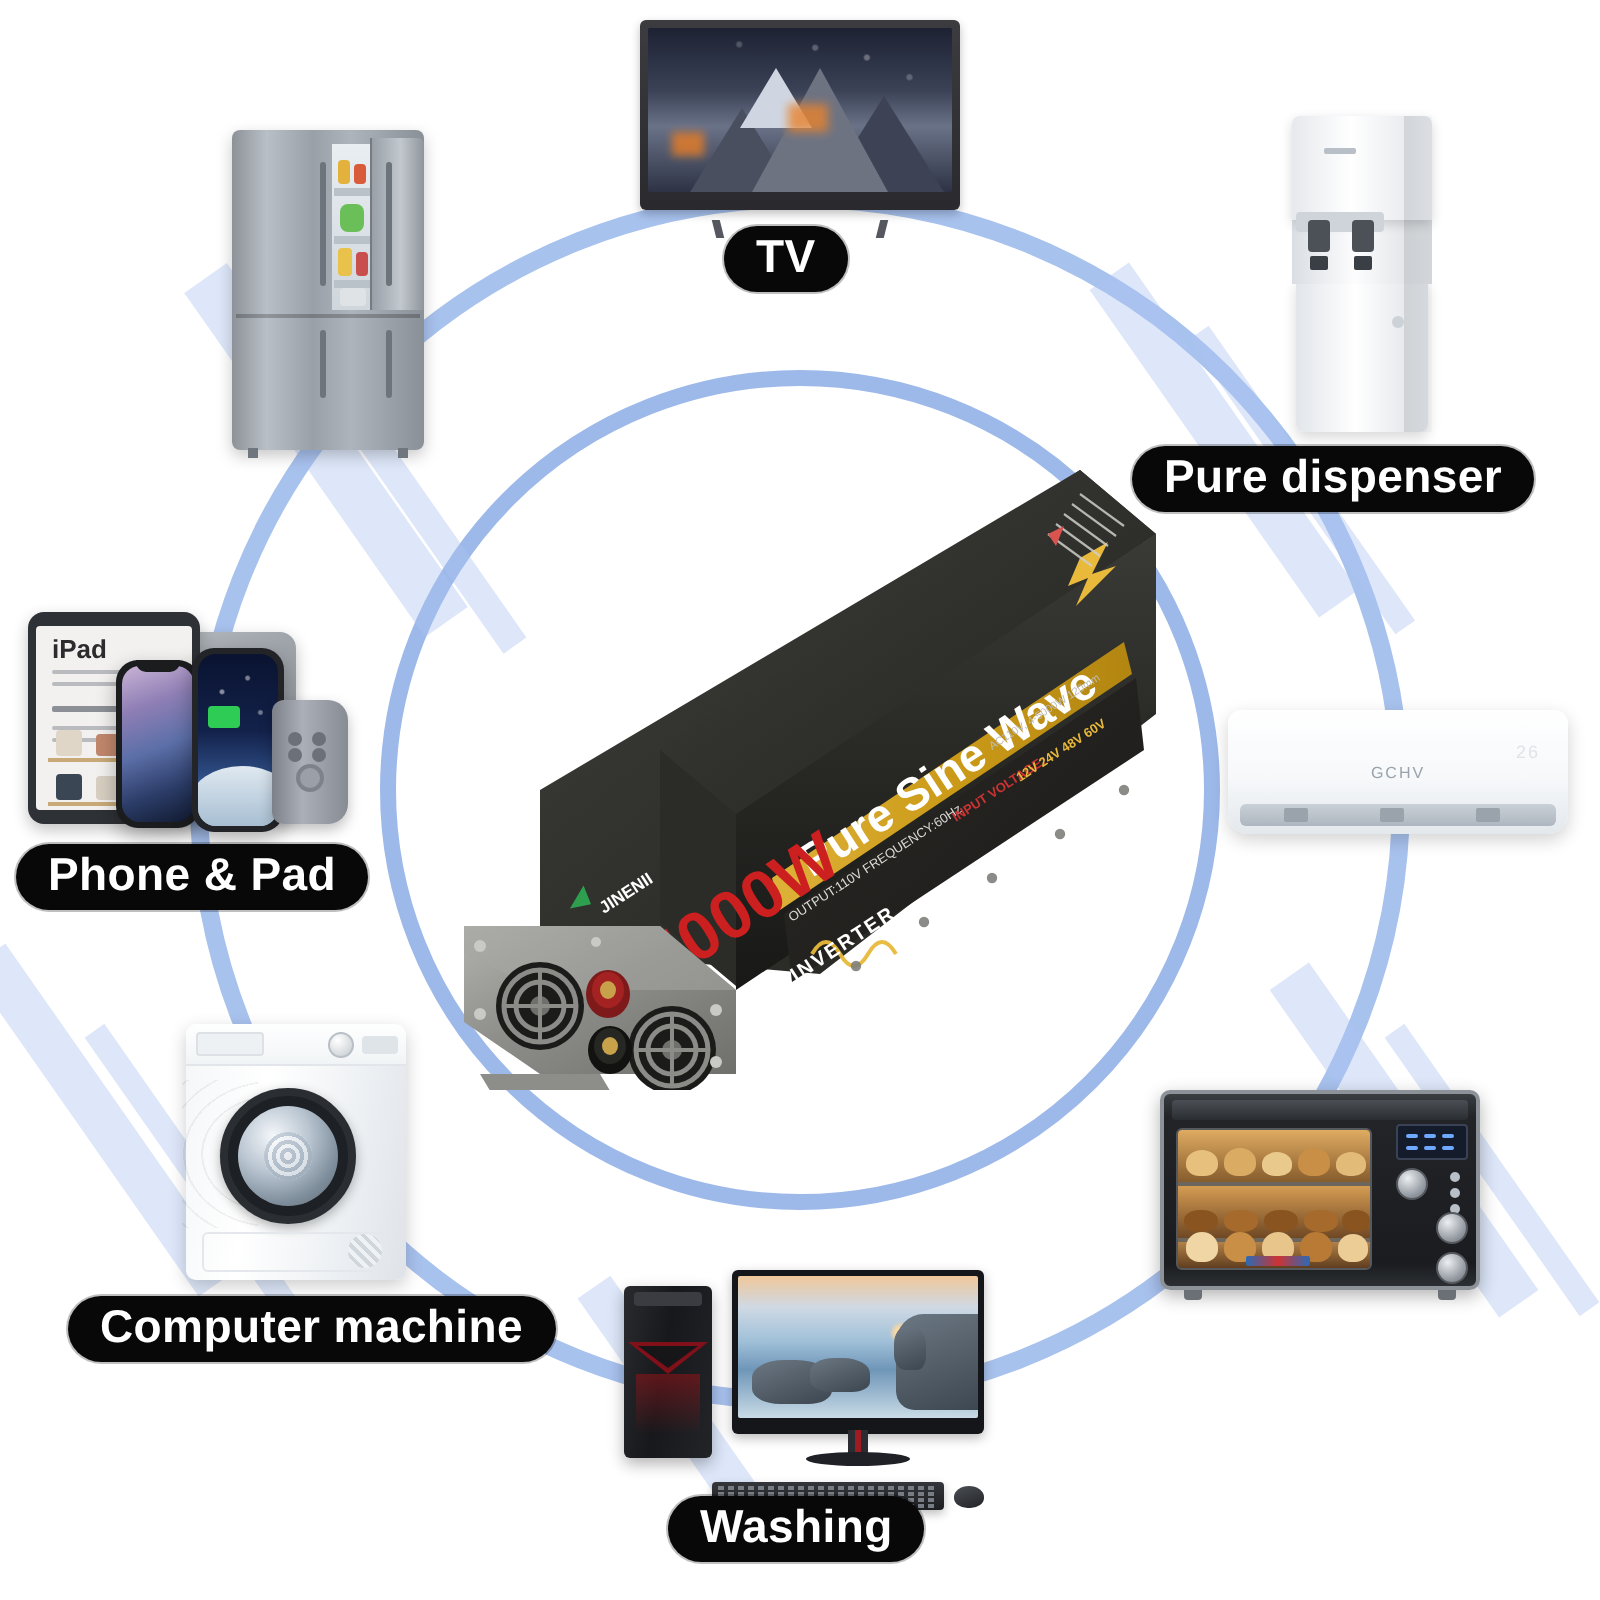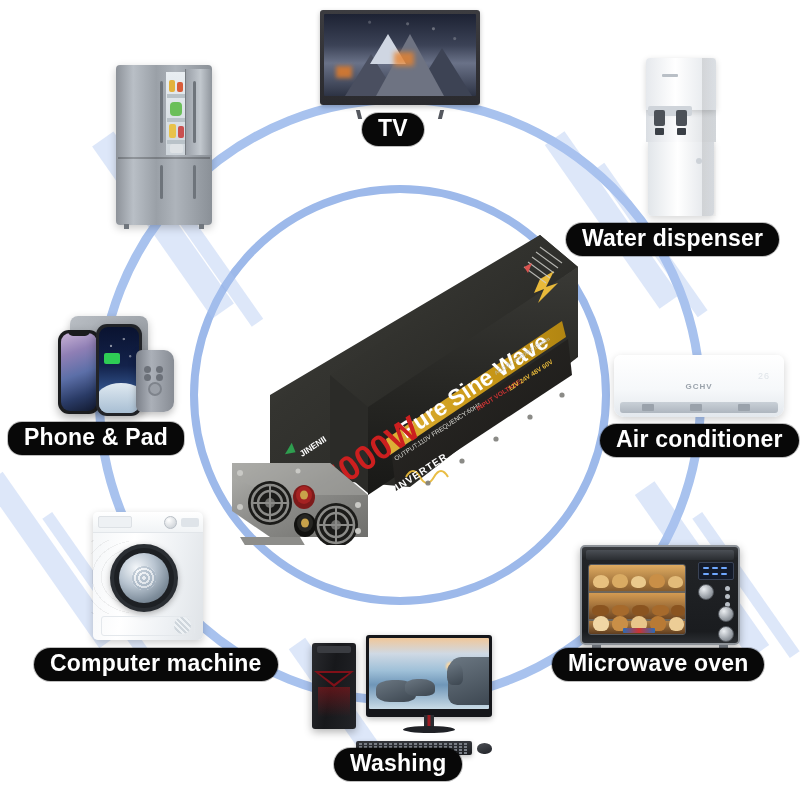"Water dispenser" div.pill { text: Water -> Pure }
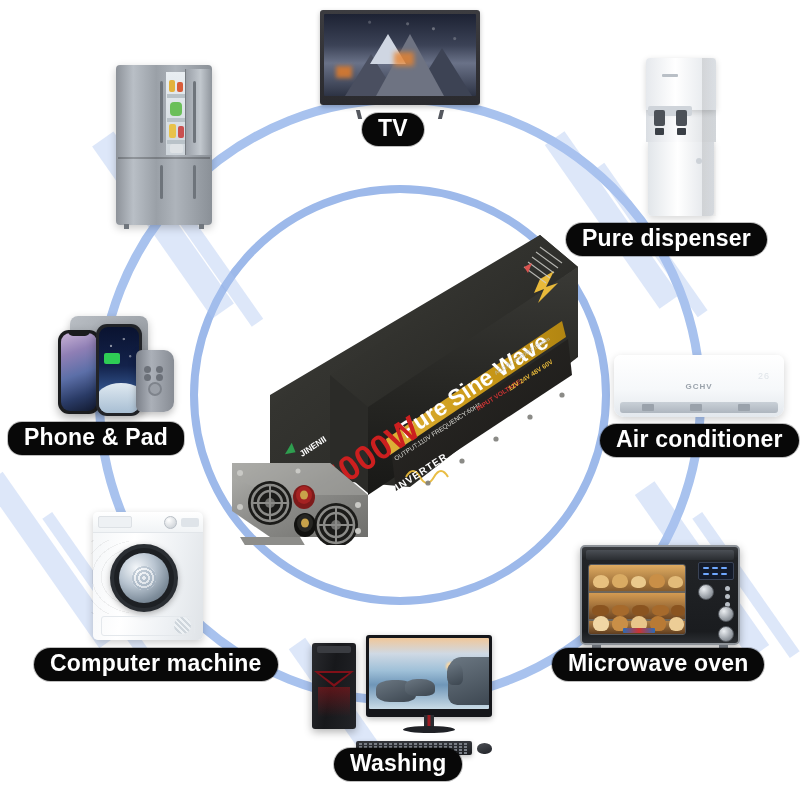"iPad" div.pad { html: none -> <div> <div> <div>iPad</div> <div></div> <div></div> <div></div> <div></div> <div></div> <div></div> <div></div> <div></div> <div></div> <div></div> <div></div> <div></div> <div></div> </div> </div> }
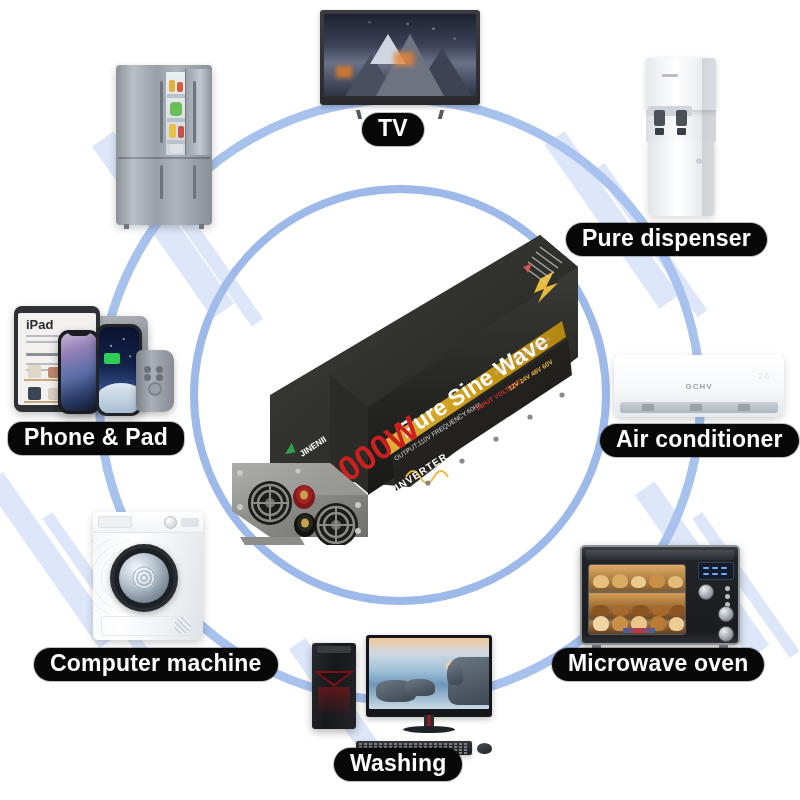"GCHV" .ac-logo { font-weight: bold -> normal }
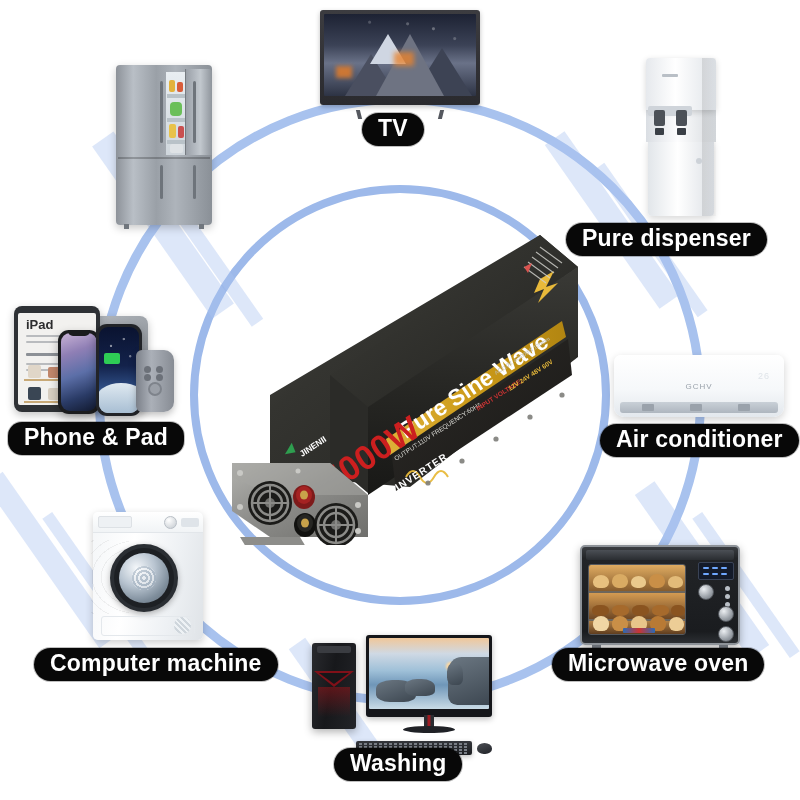"Phone & Pad" div.pill { border-radius: 14px -> none }
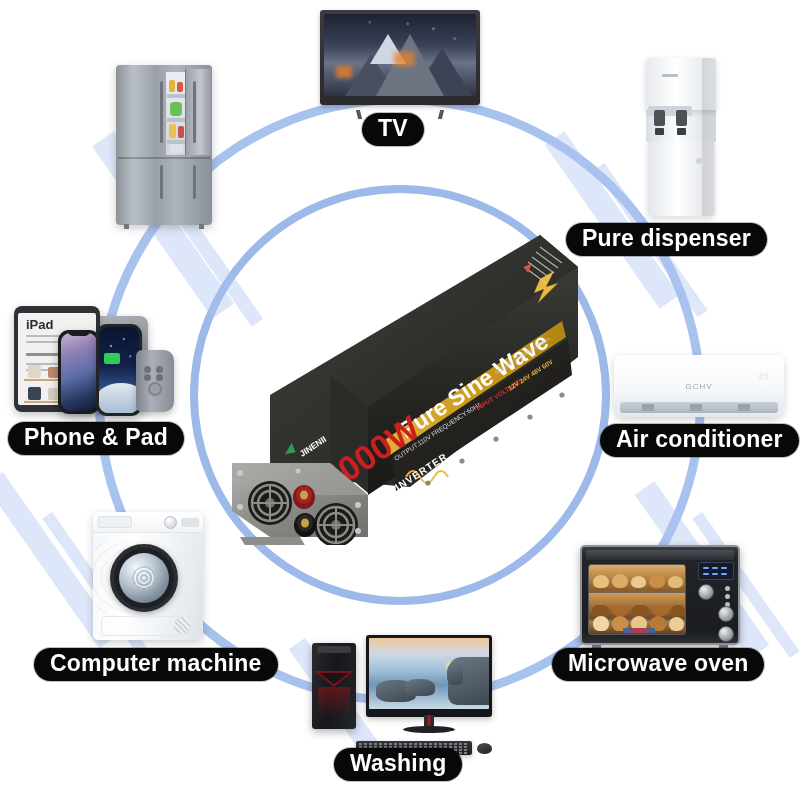"Air conditioner" div.pill { html: <div>Air conditioner</div> -> none }
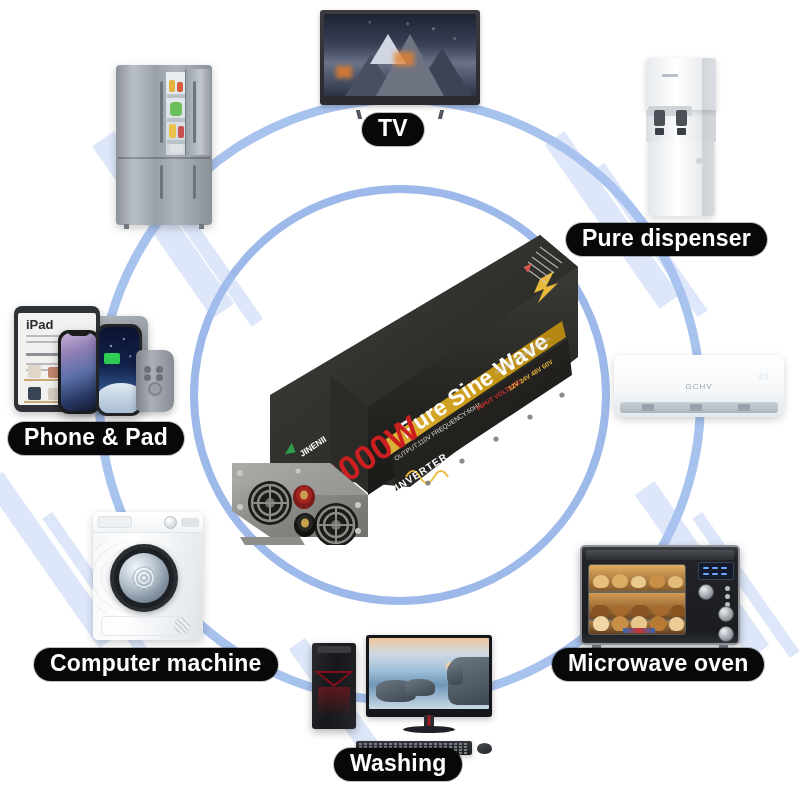"Microwave oven" div.pill { html: <div>Microwave oven</div> -> none }
